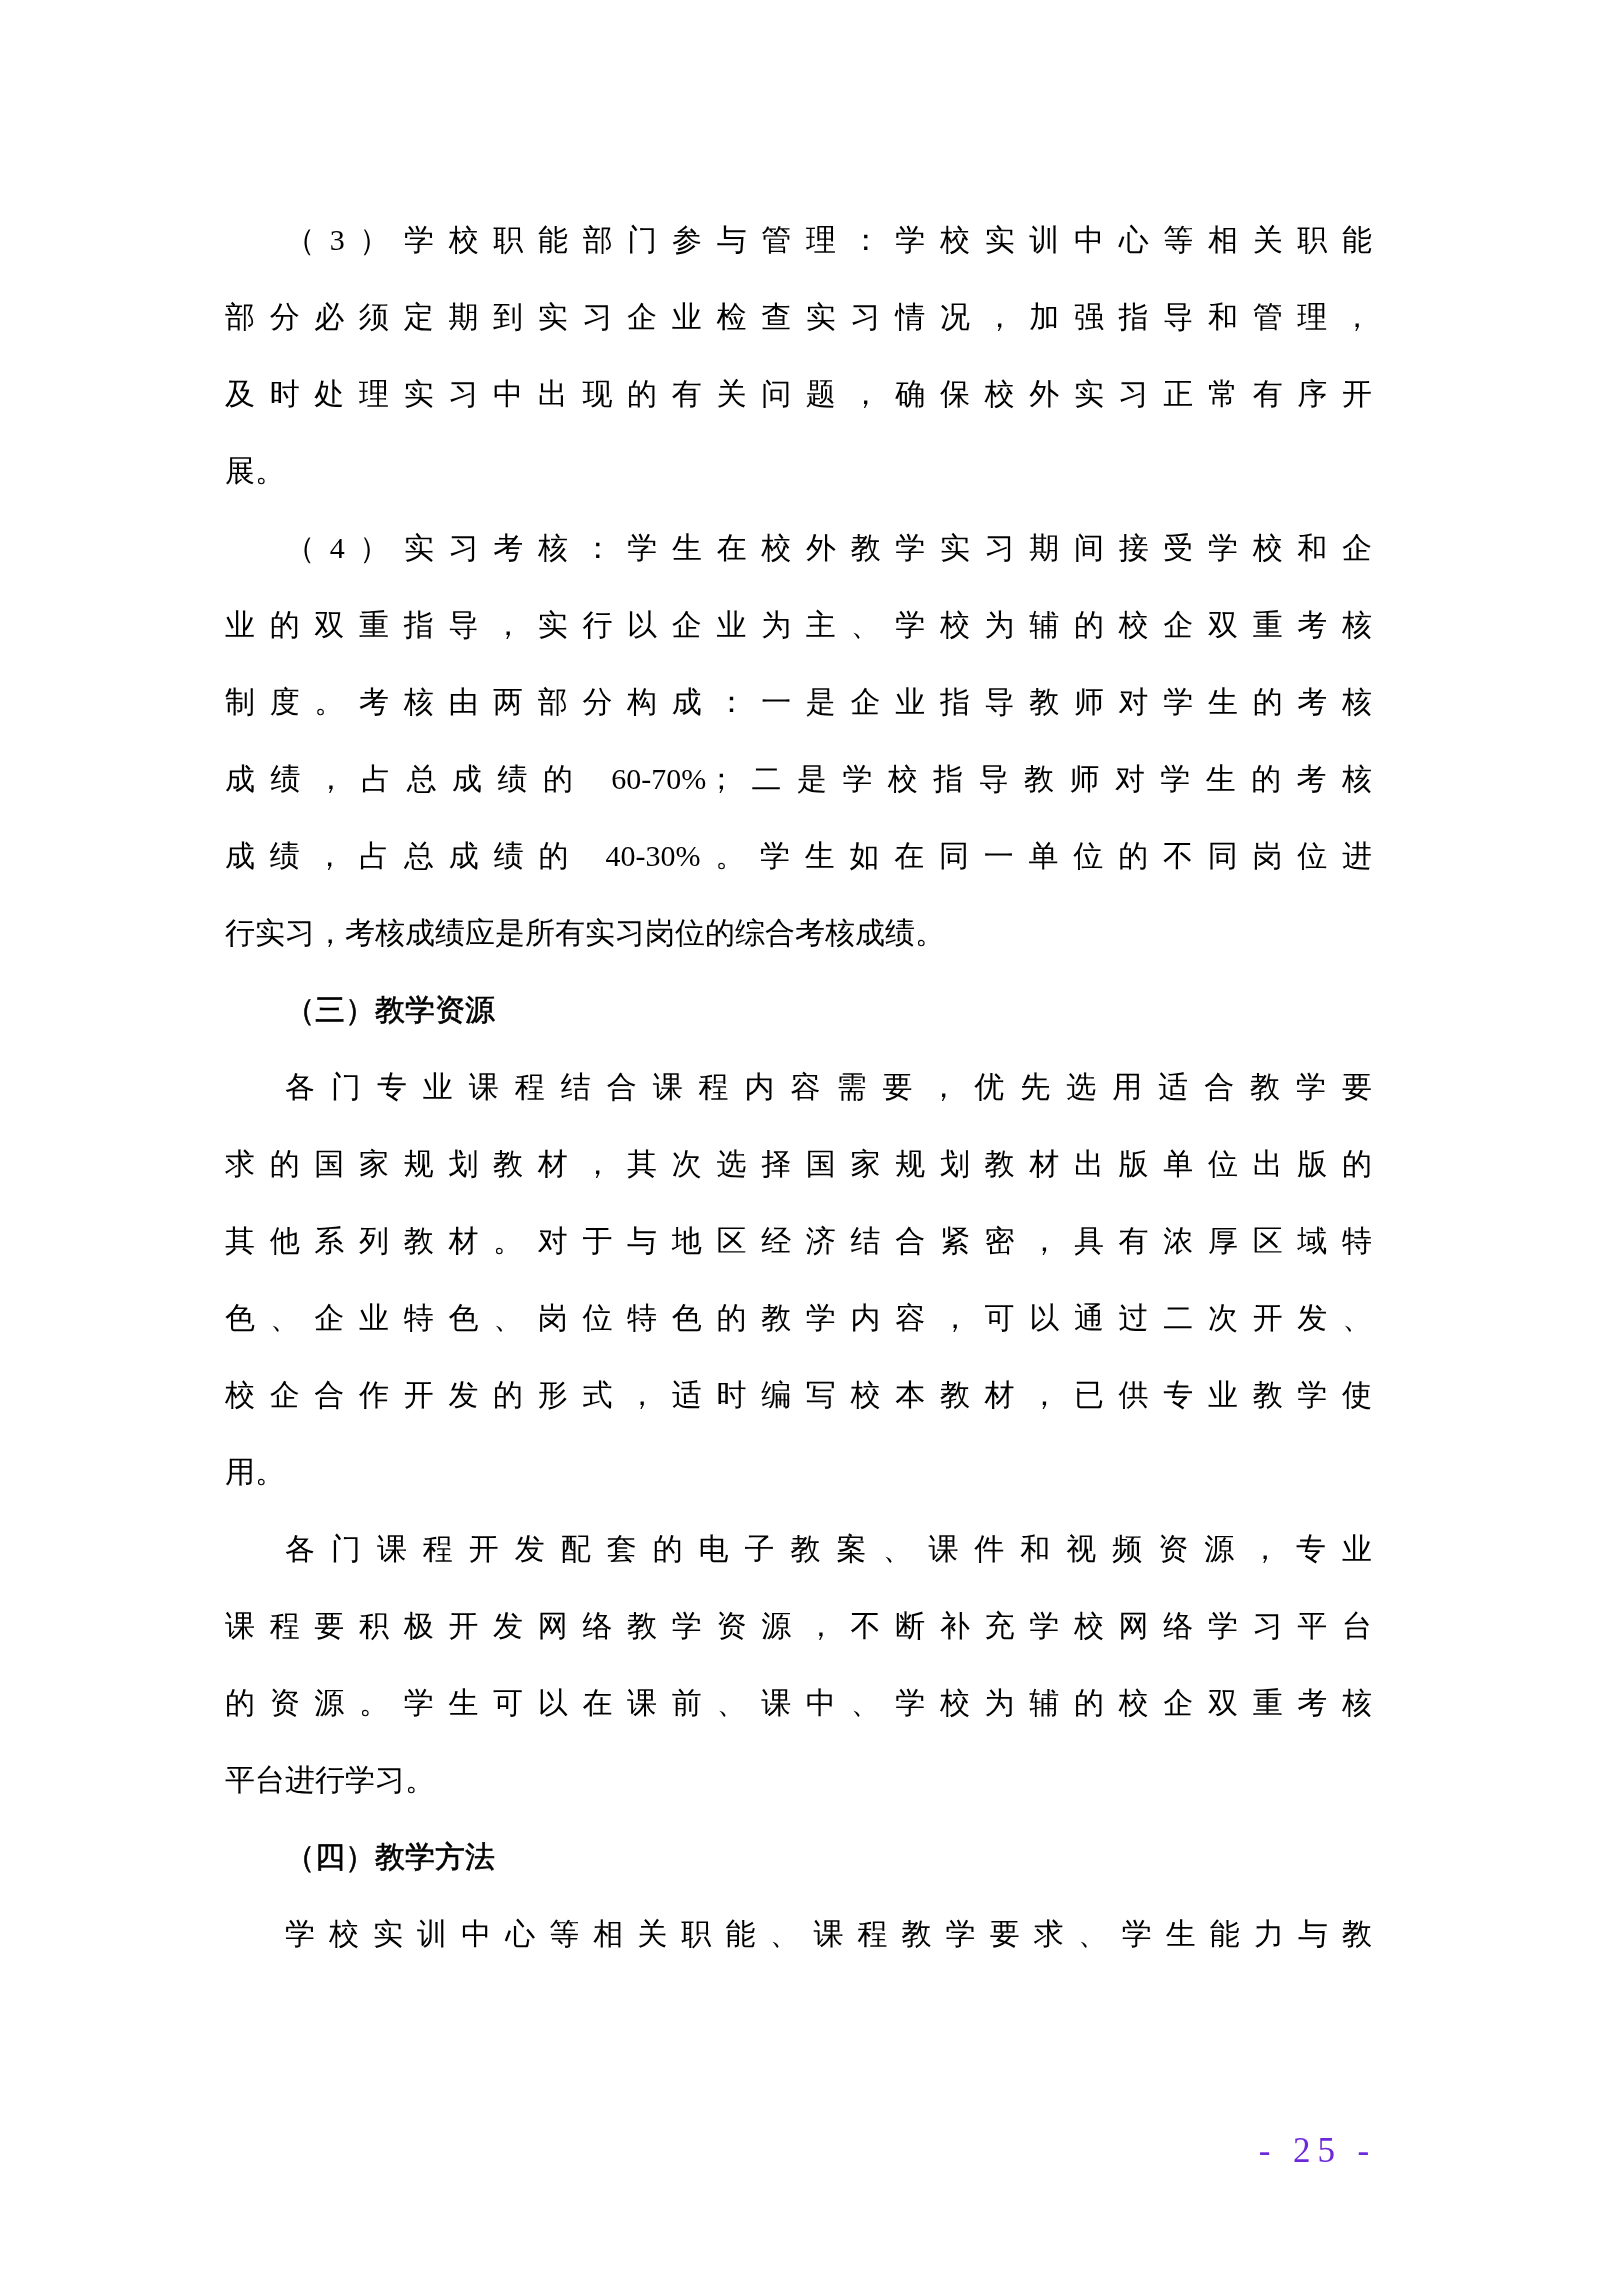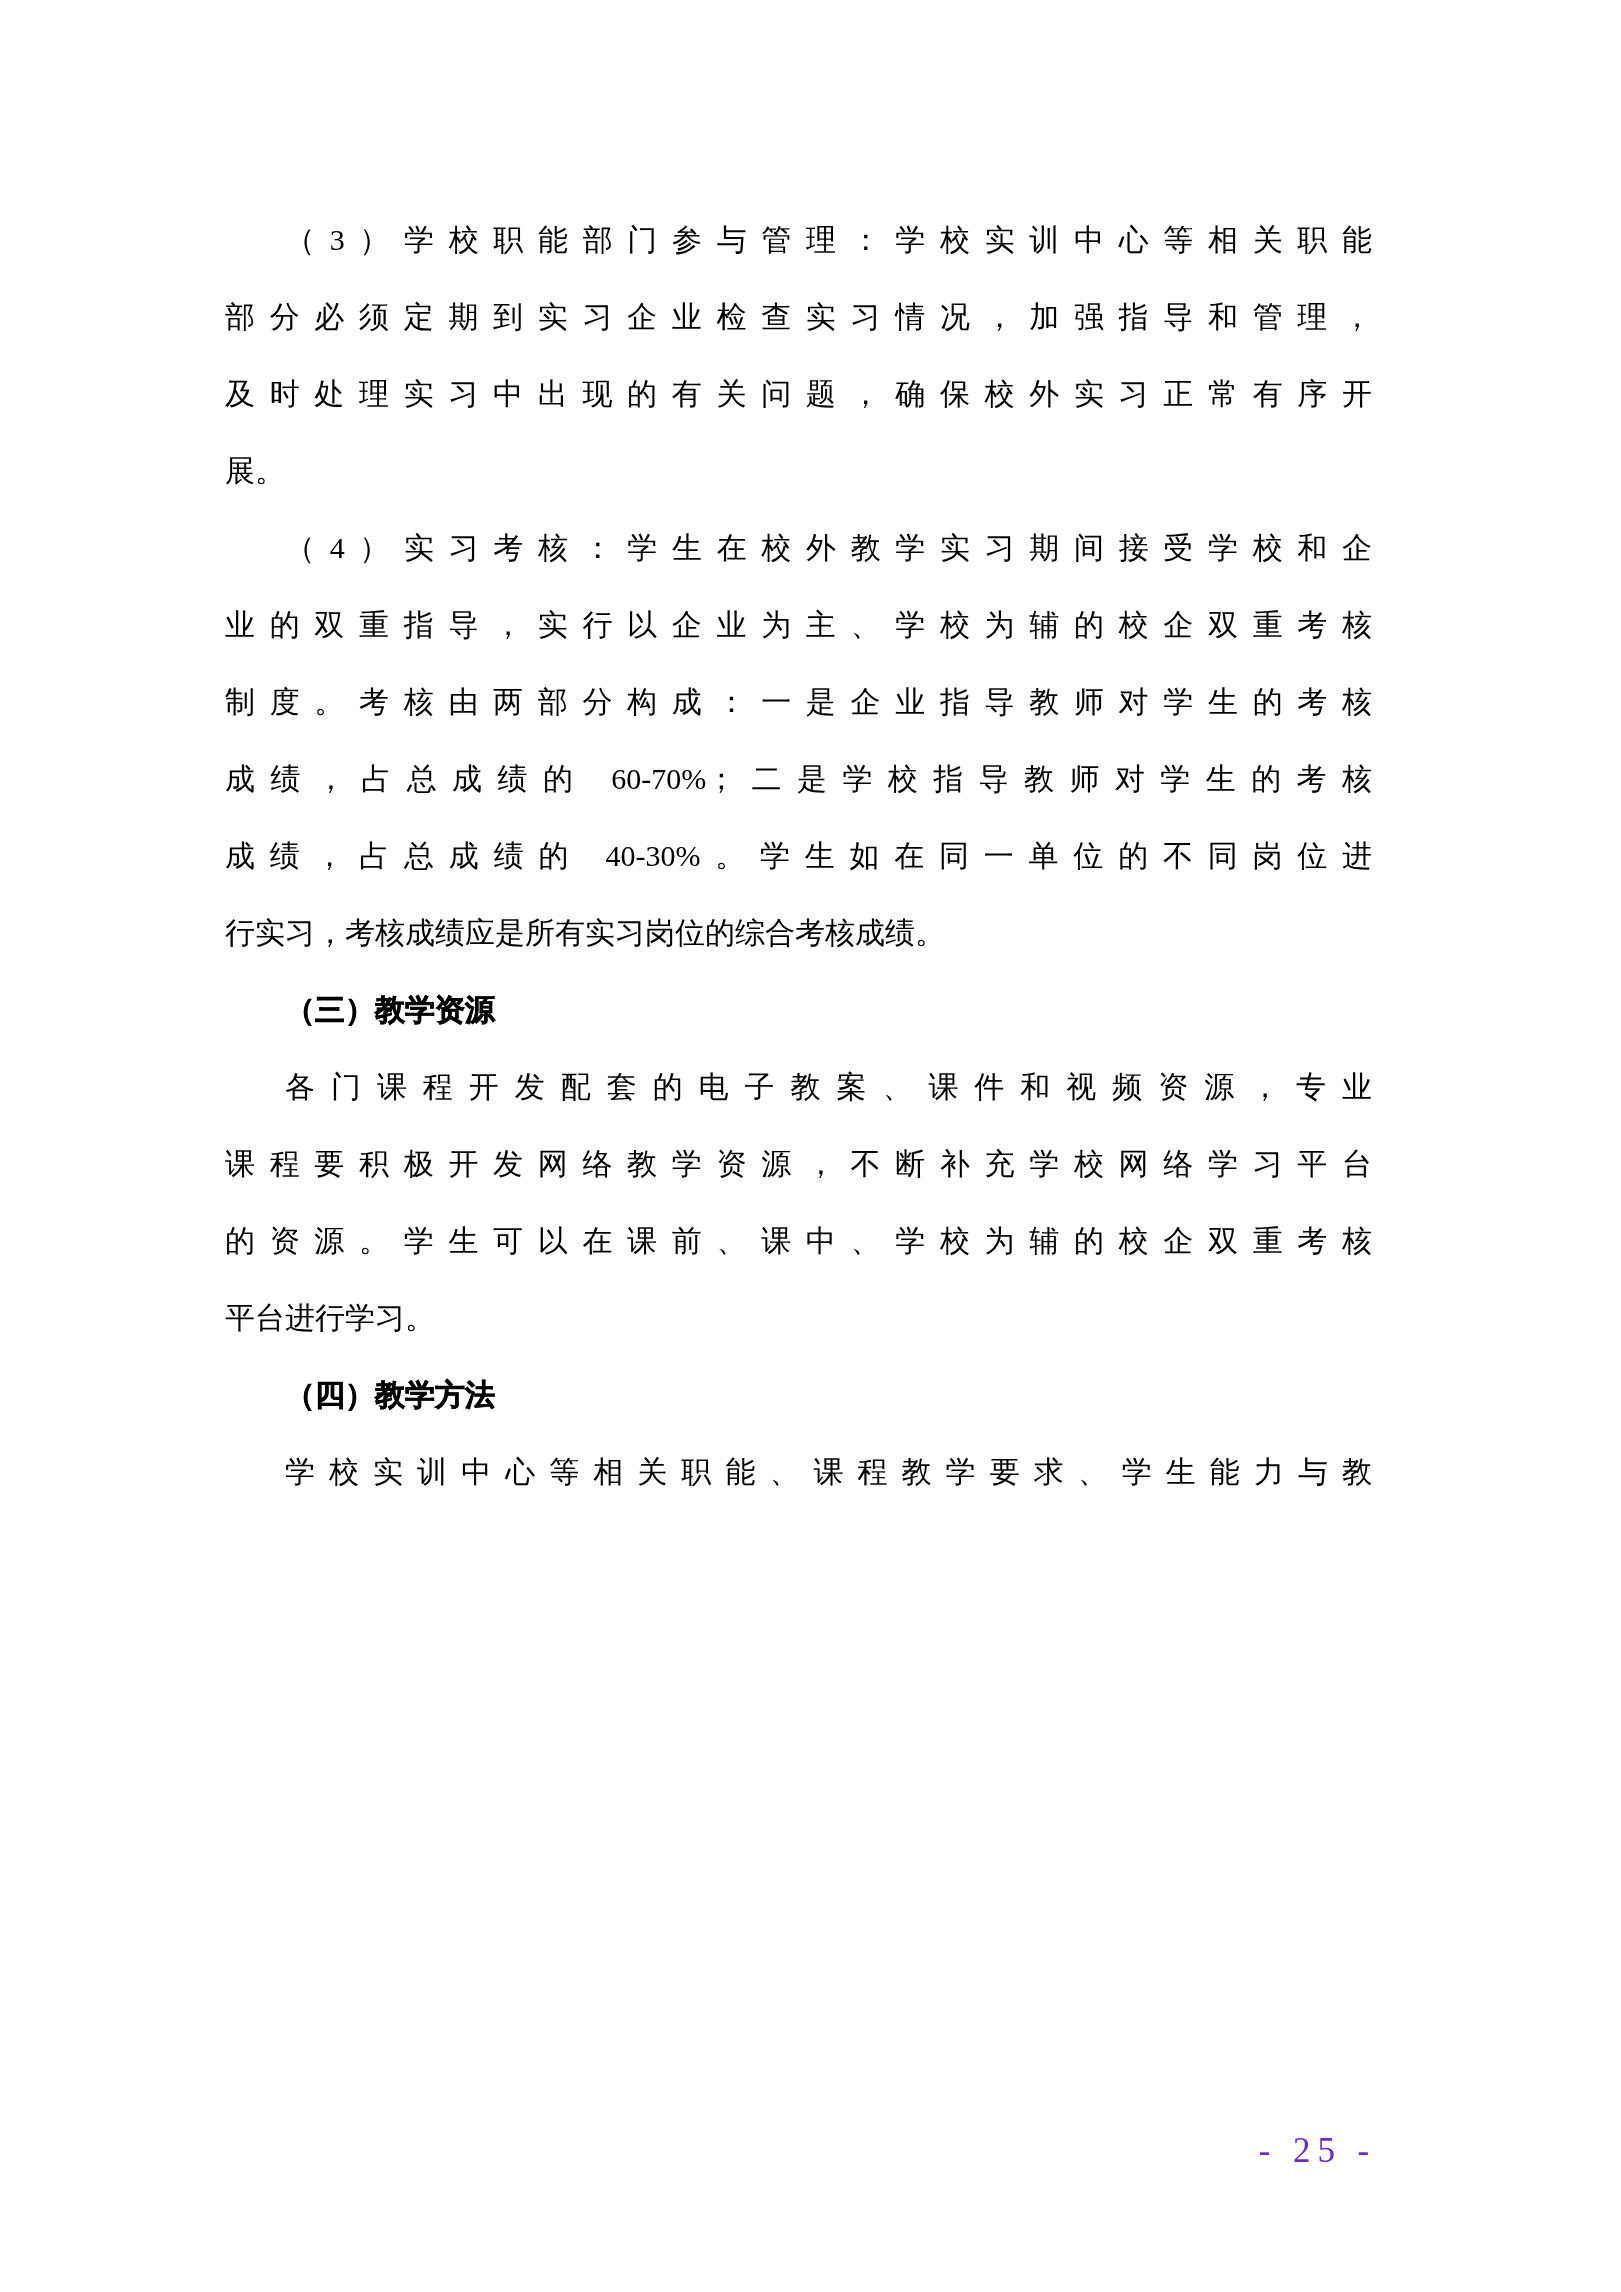"（三）教学资源" .block.heading .line { font-weight: 700 -> 400 }
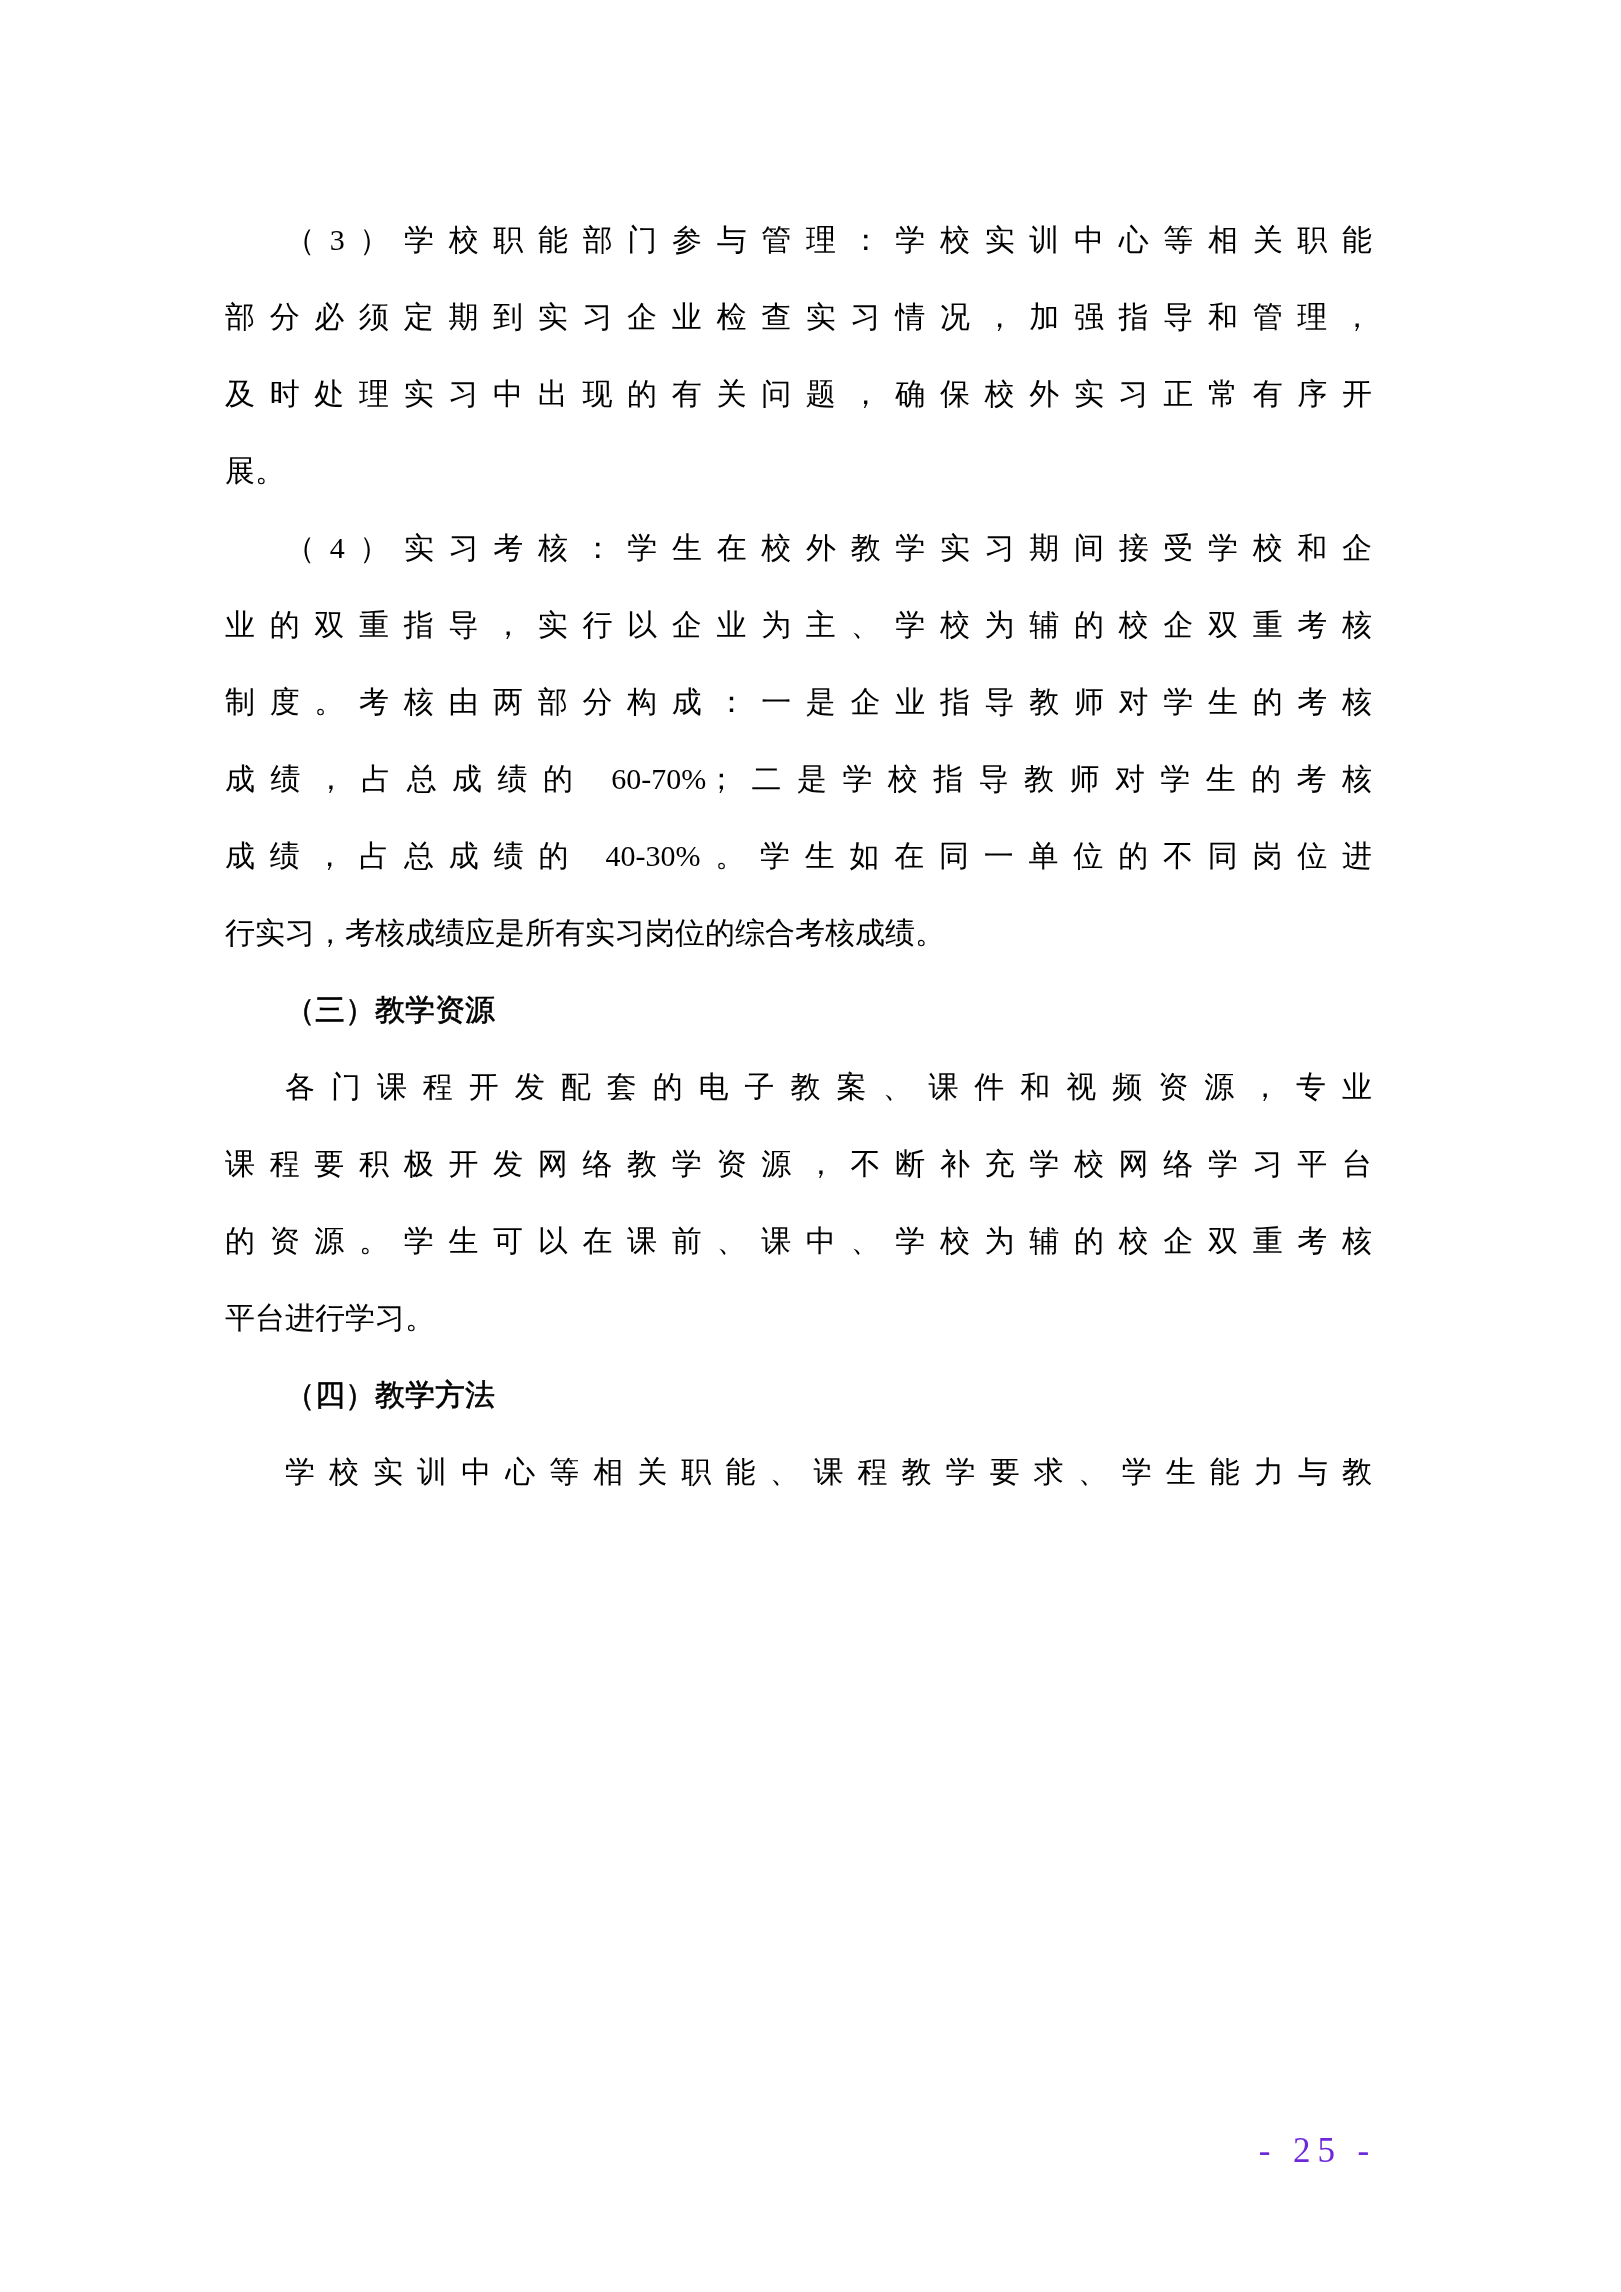"各门专业课程结合课程内容需要，优先选用适合教学要" div.block { html: none -> <div> <div>各门专业课程结合课程内容需要，优先选用适合教学要</div> <div>求的国家规划教材，其次选择国家规划教材出版单位出版的</div> <div>其他系列教材。对于与地区经济结合紧密，具有浓厚区域特</div> <div>色、企业特色、岗位特色的教学内容，可以通过二次开发、</div> <div>校企合作开发的形式，适时编写校本教材，已供专业教学使</div> <div>用。</div> </div> }
